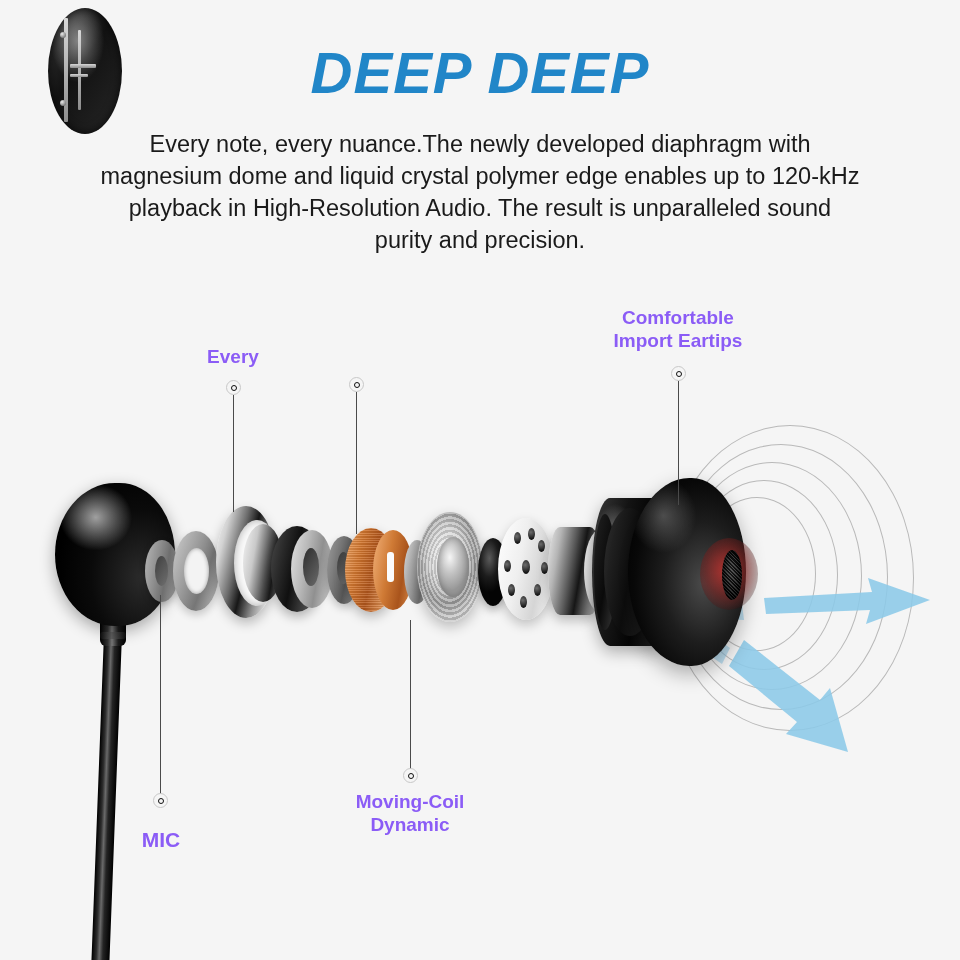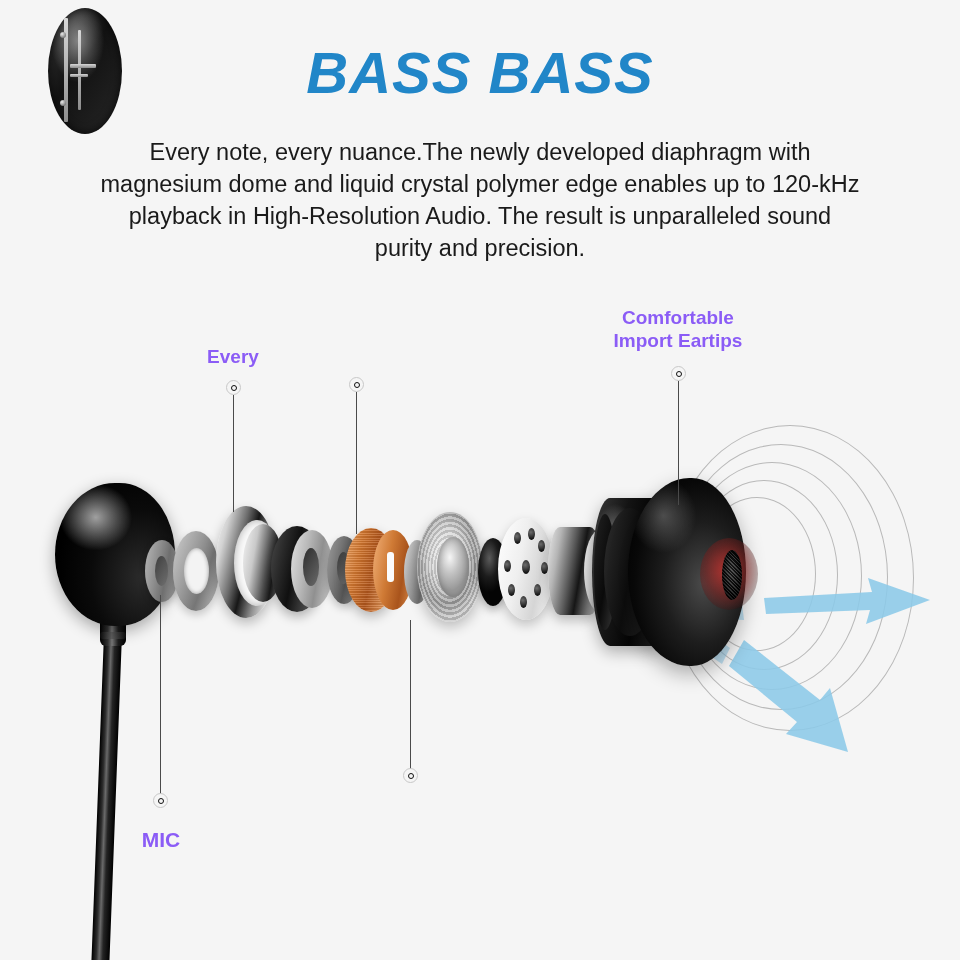"BASS BASS" div { text: BASS BASS -> DEEP DEEP }
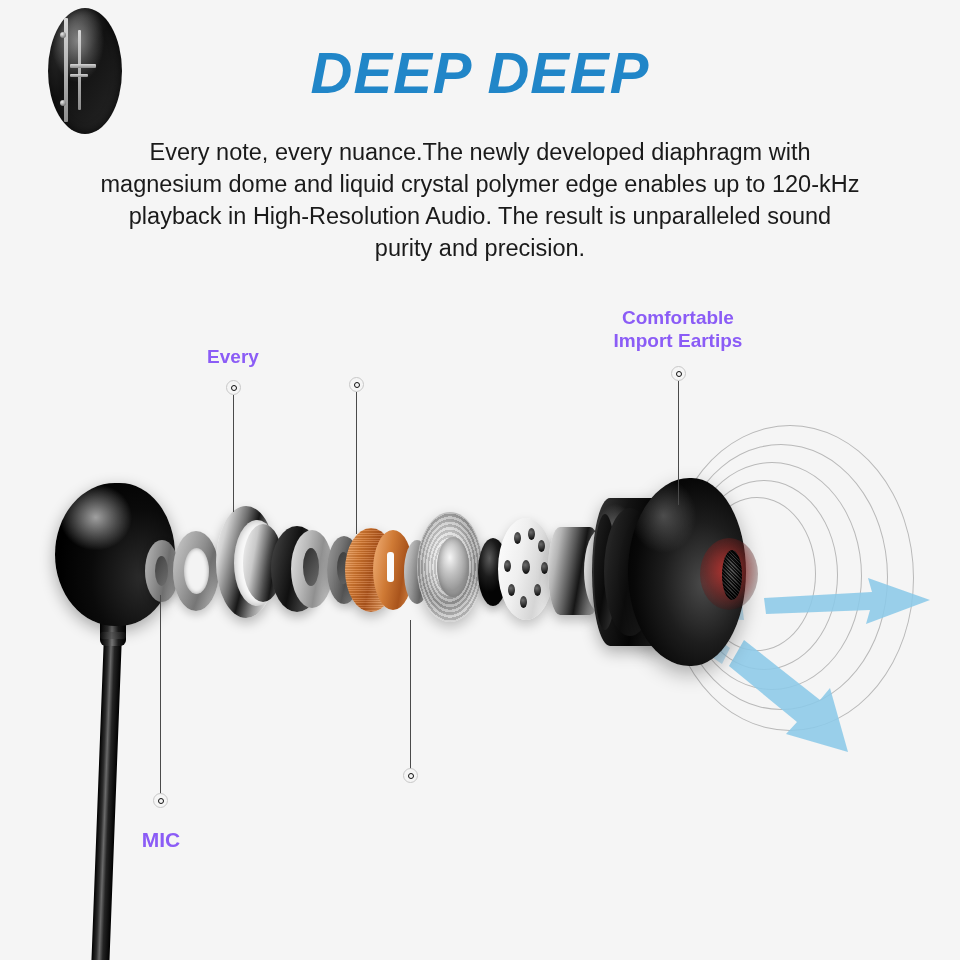"Every note, every nuance.The newly" #subtext { top: 136px -> 128px }
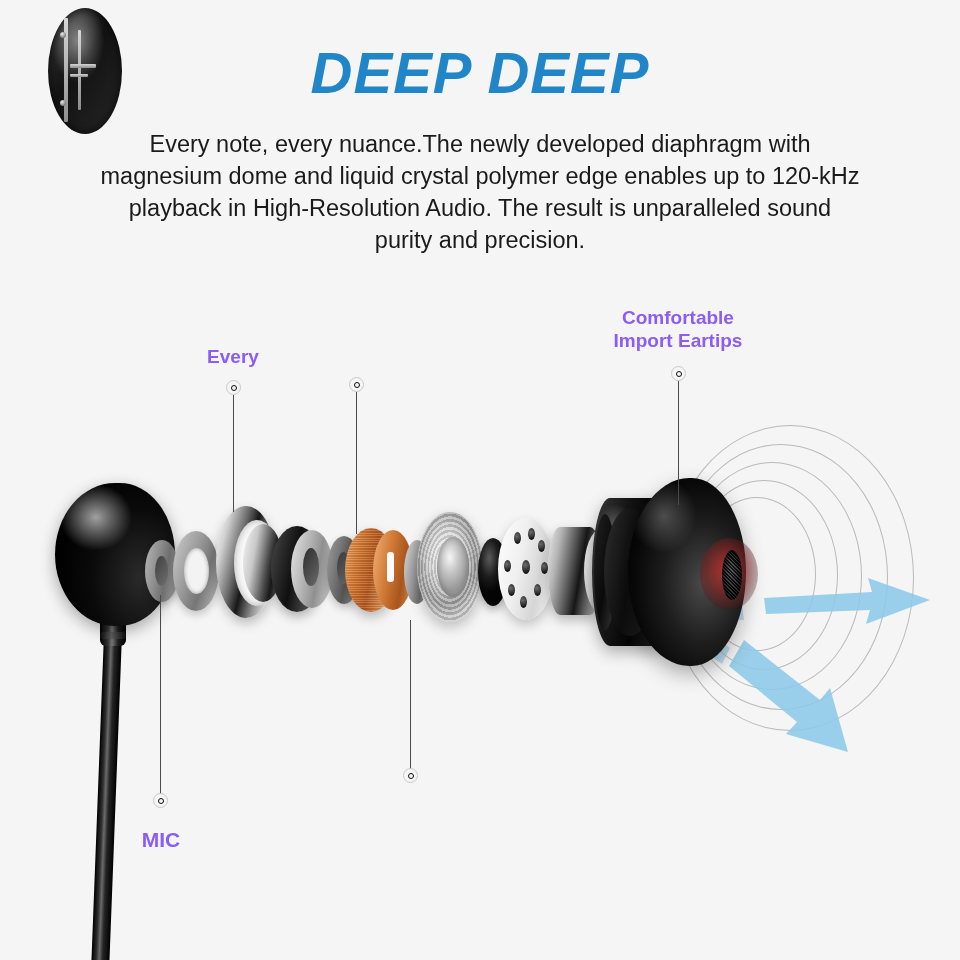"Moving-Coil" div.callout { html: none -> <div>Moving-Coil Dynamic</div> }
